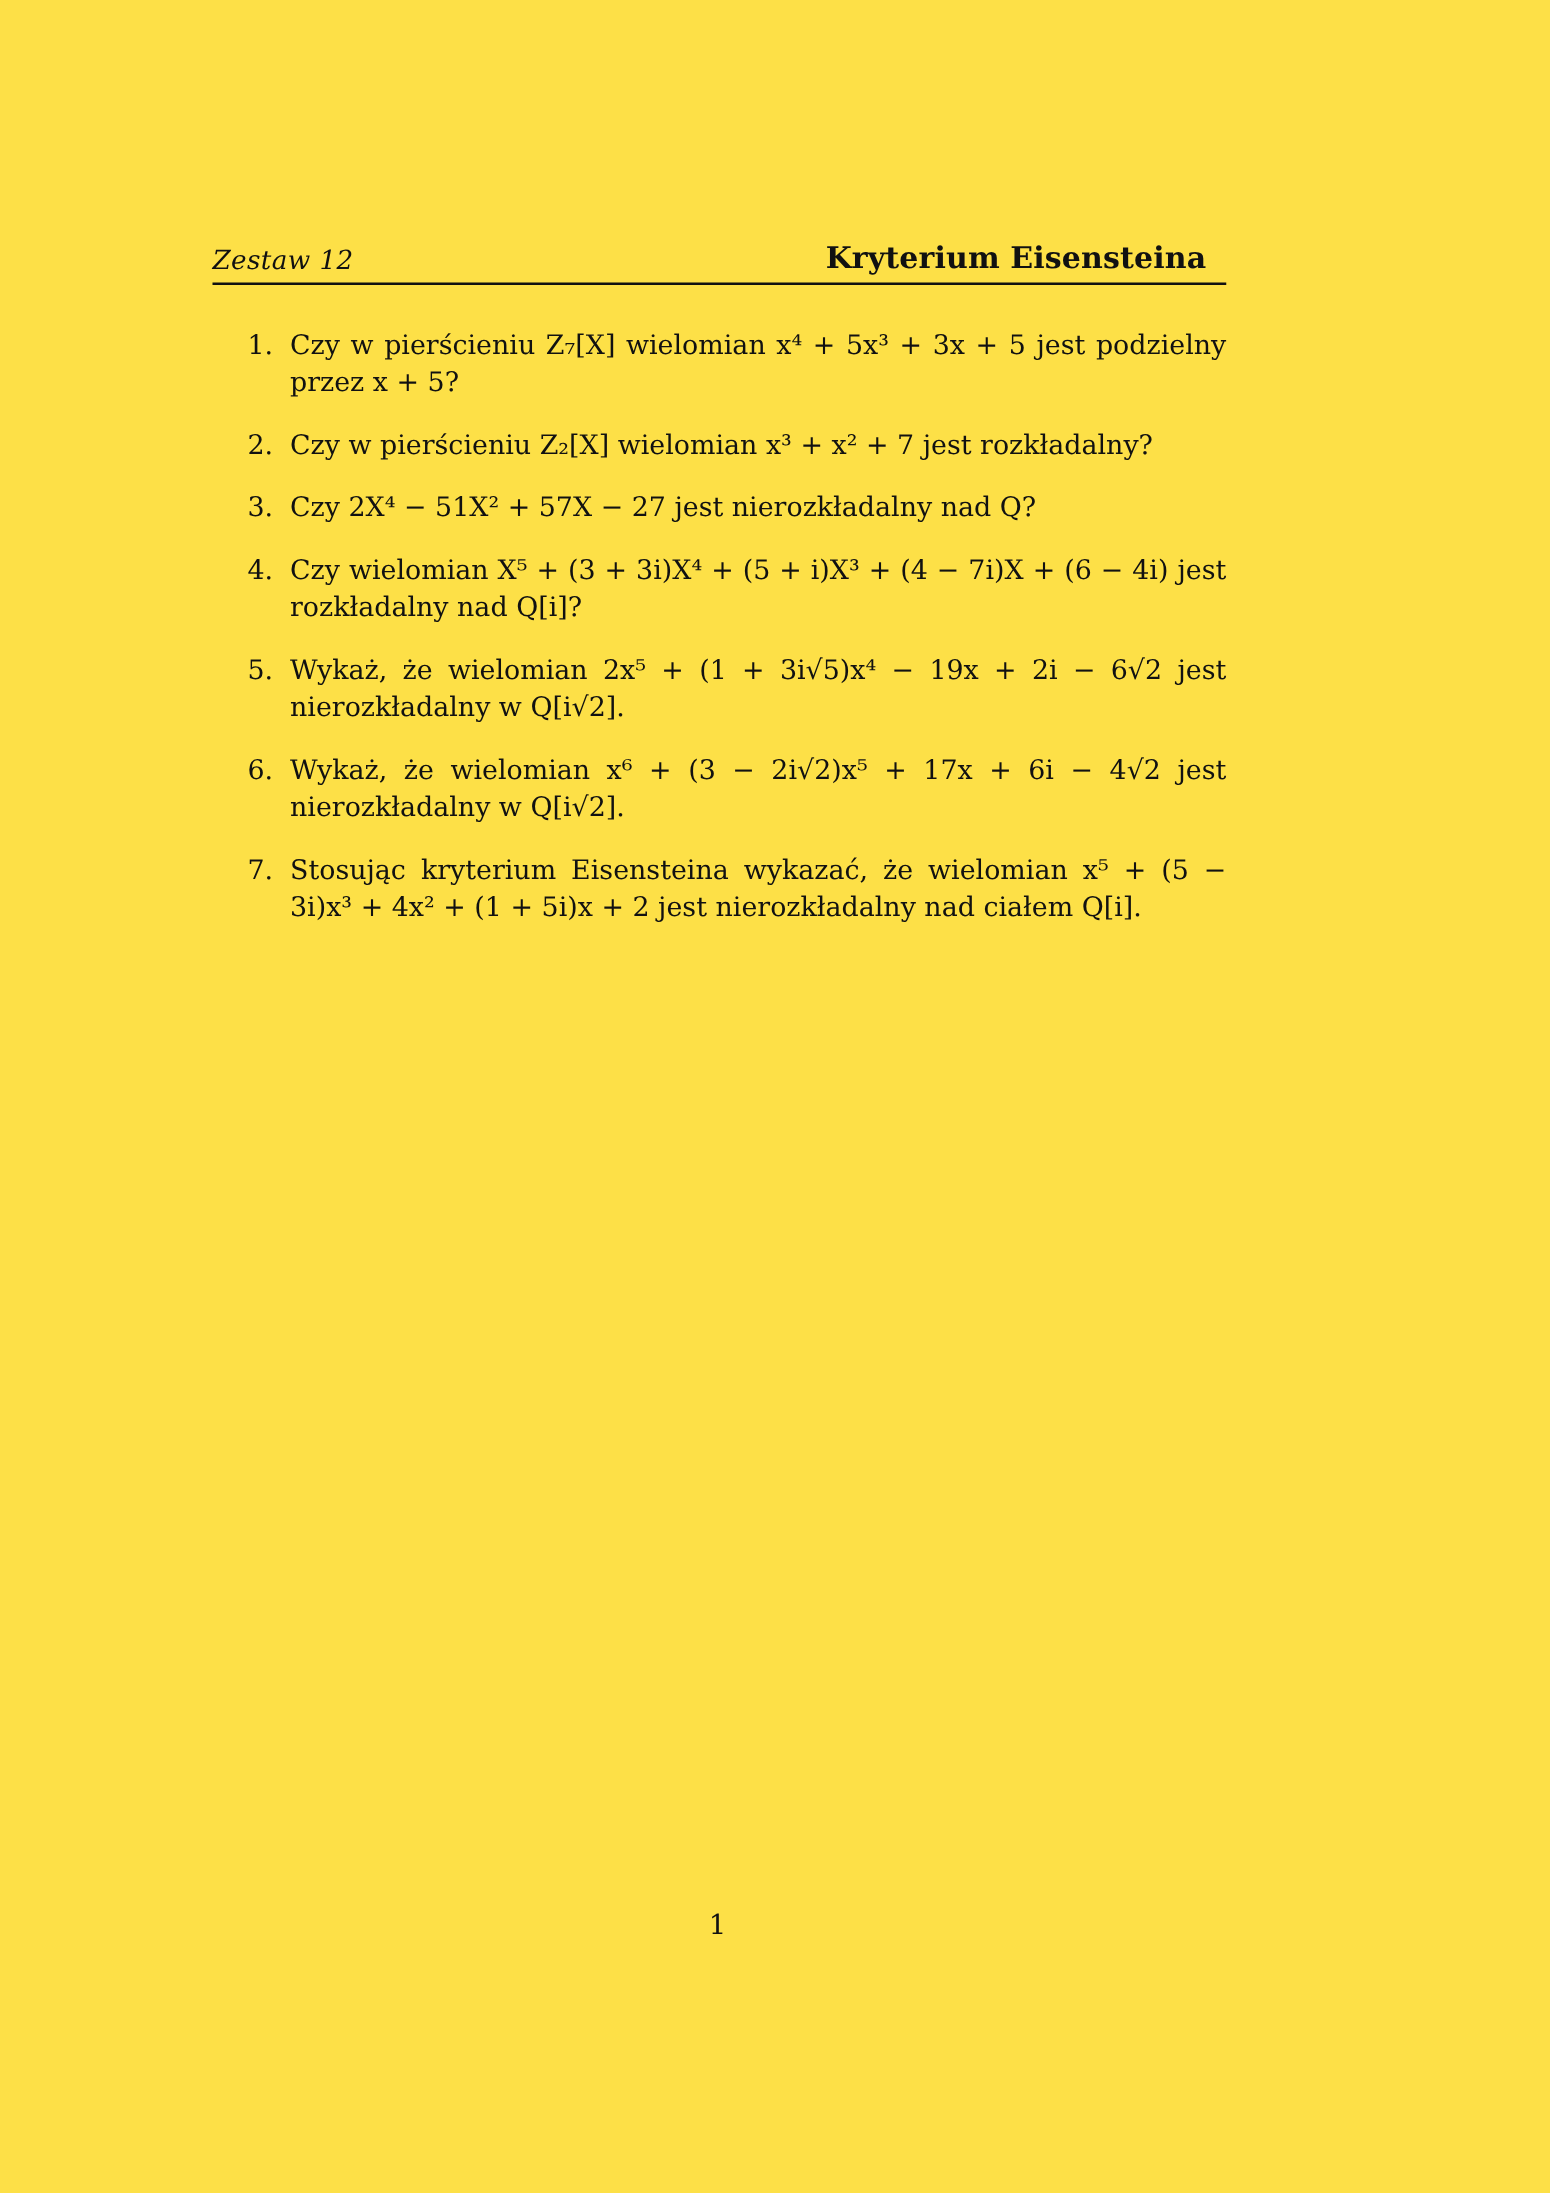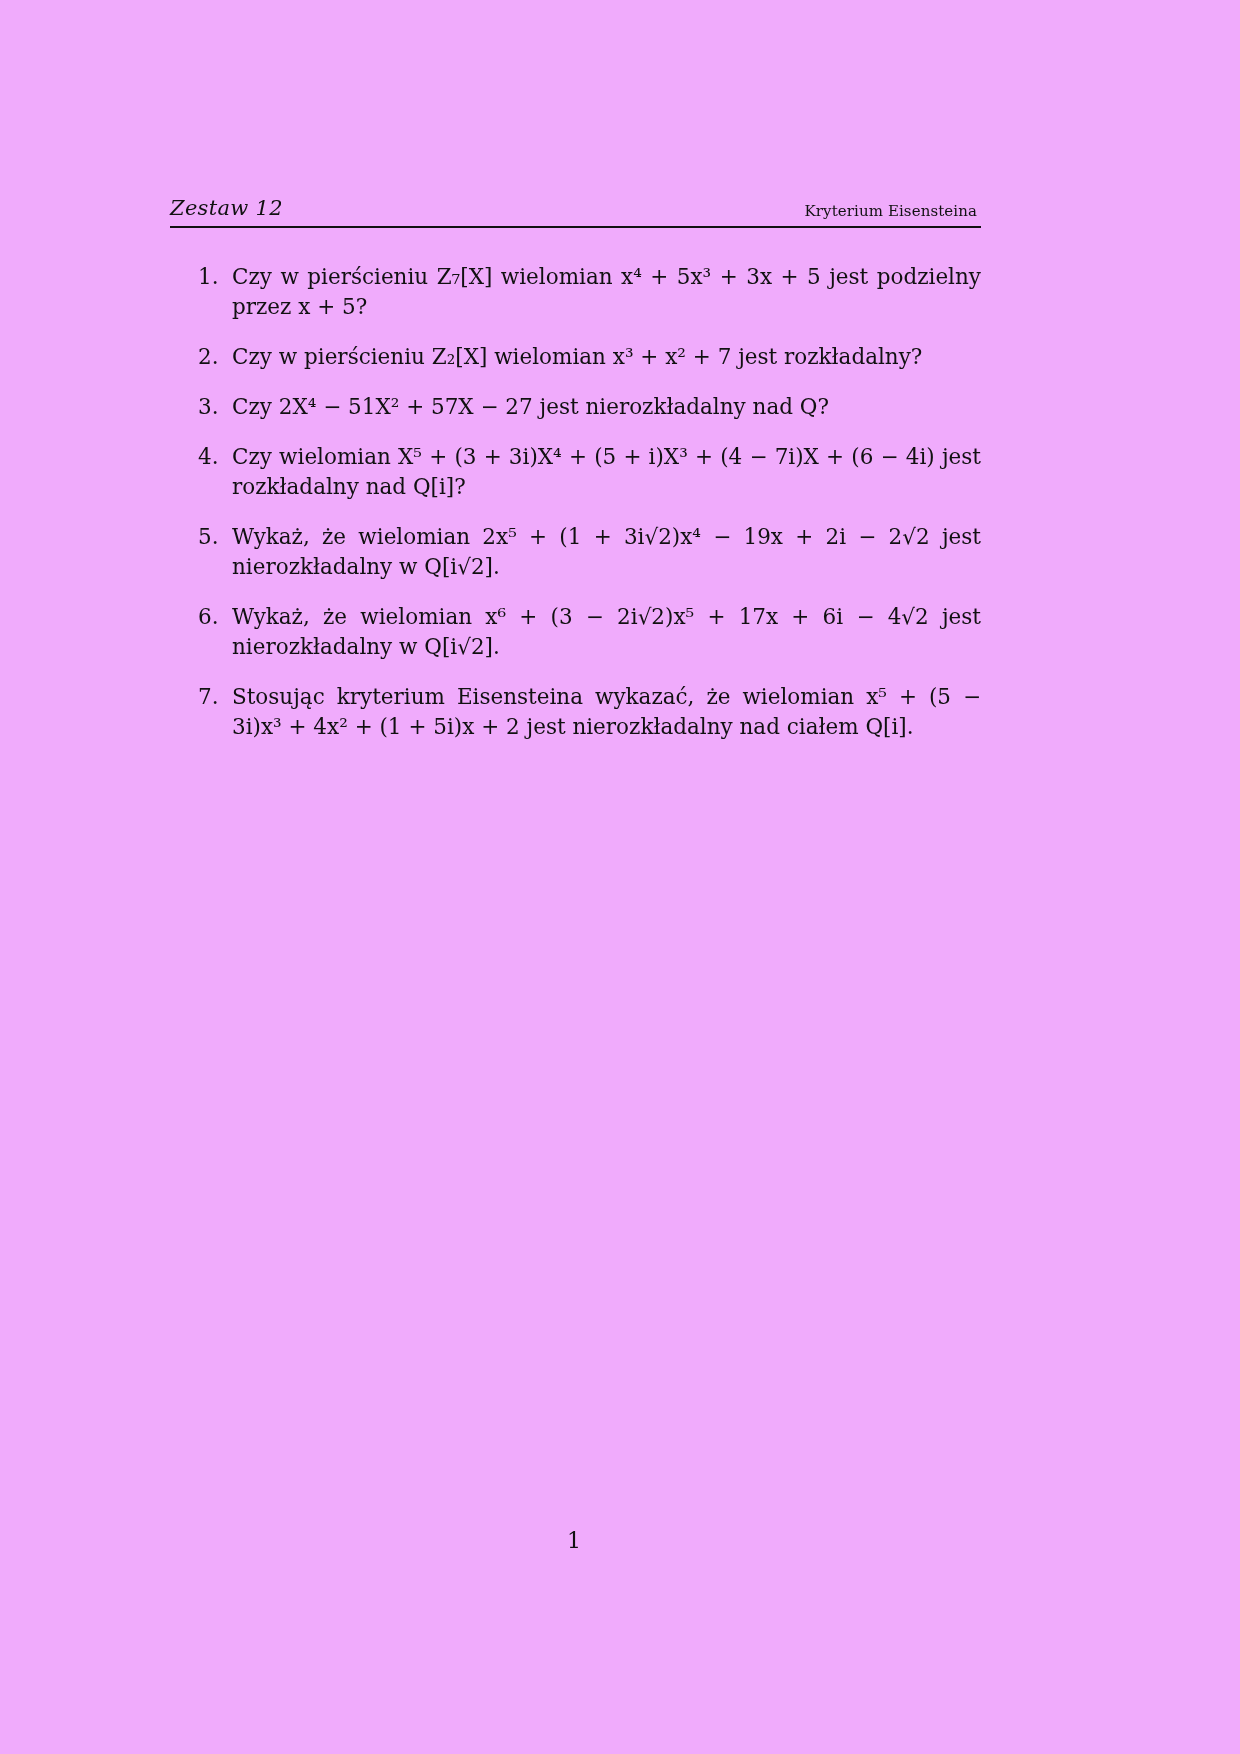"Zestaw 12" .page { background: #f0abfc -> #fde047 }
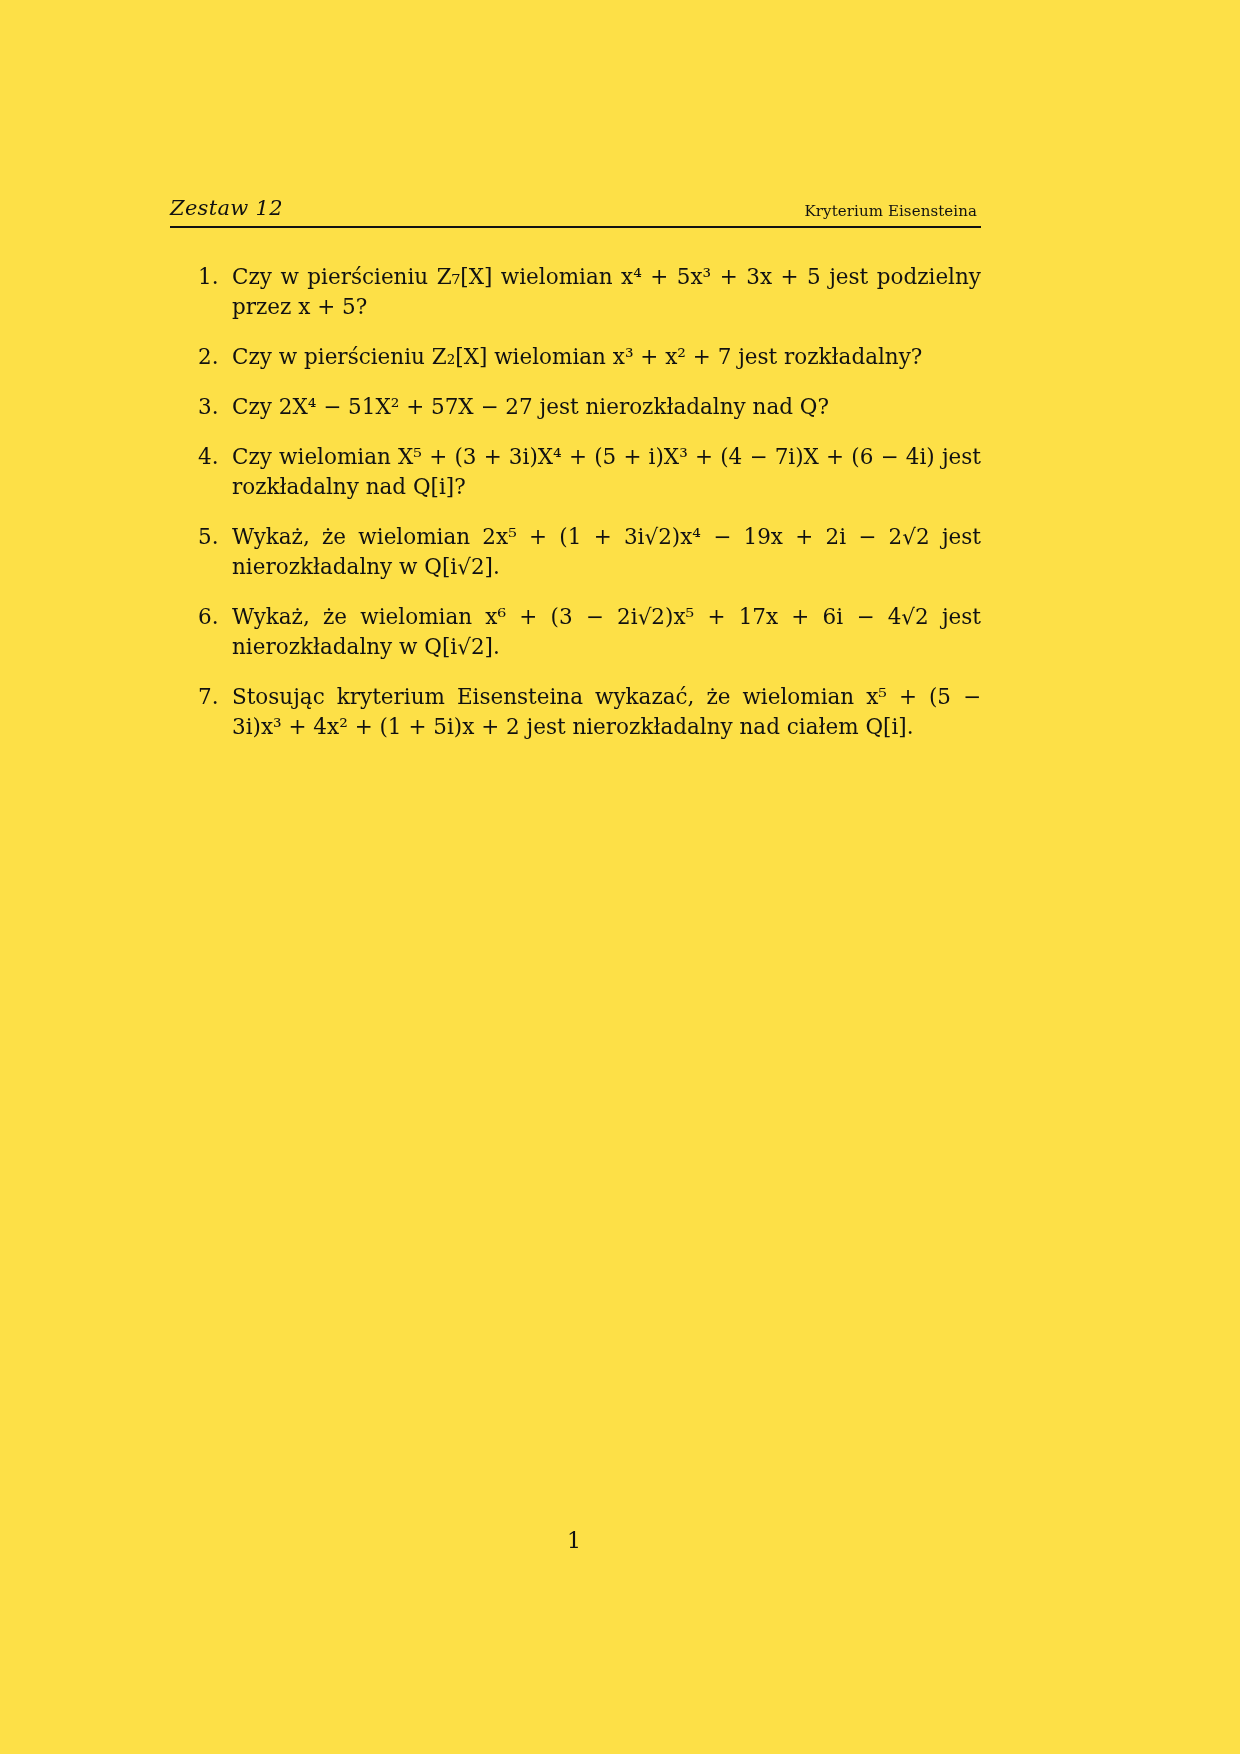"Kryterium Eisensteina" .header-right { font-size: 15px -> 24px; font-weight: normal -> bold; right: 4px -> 16px }
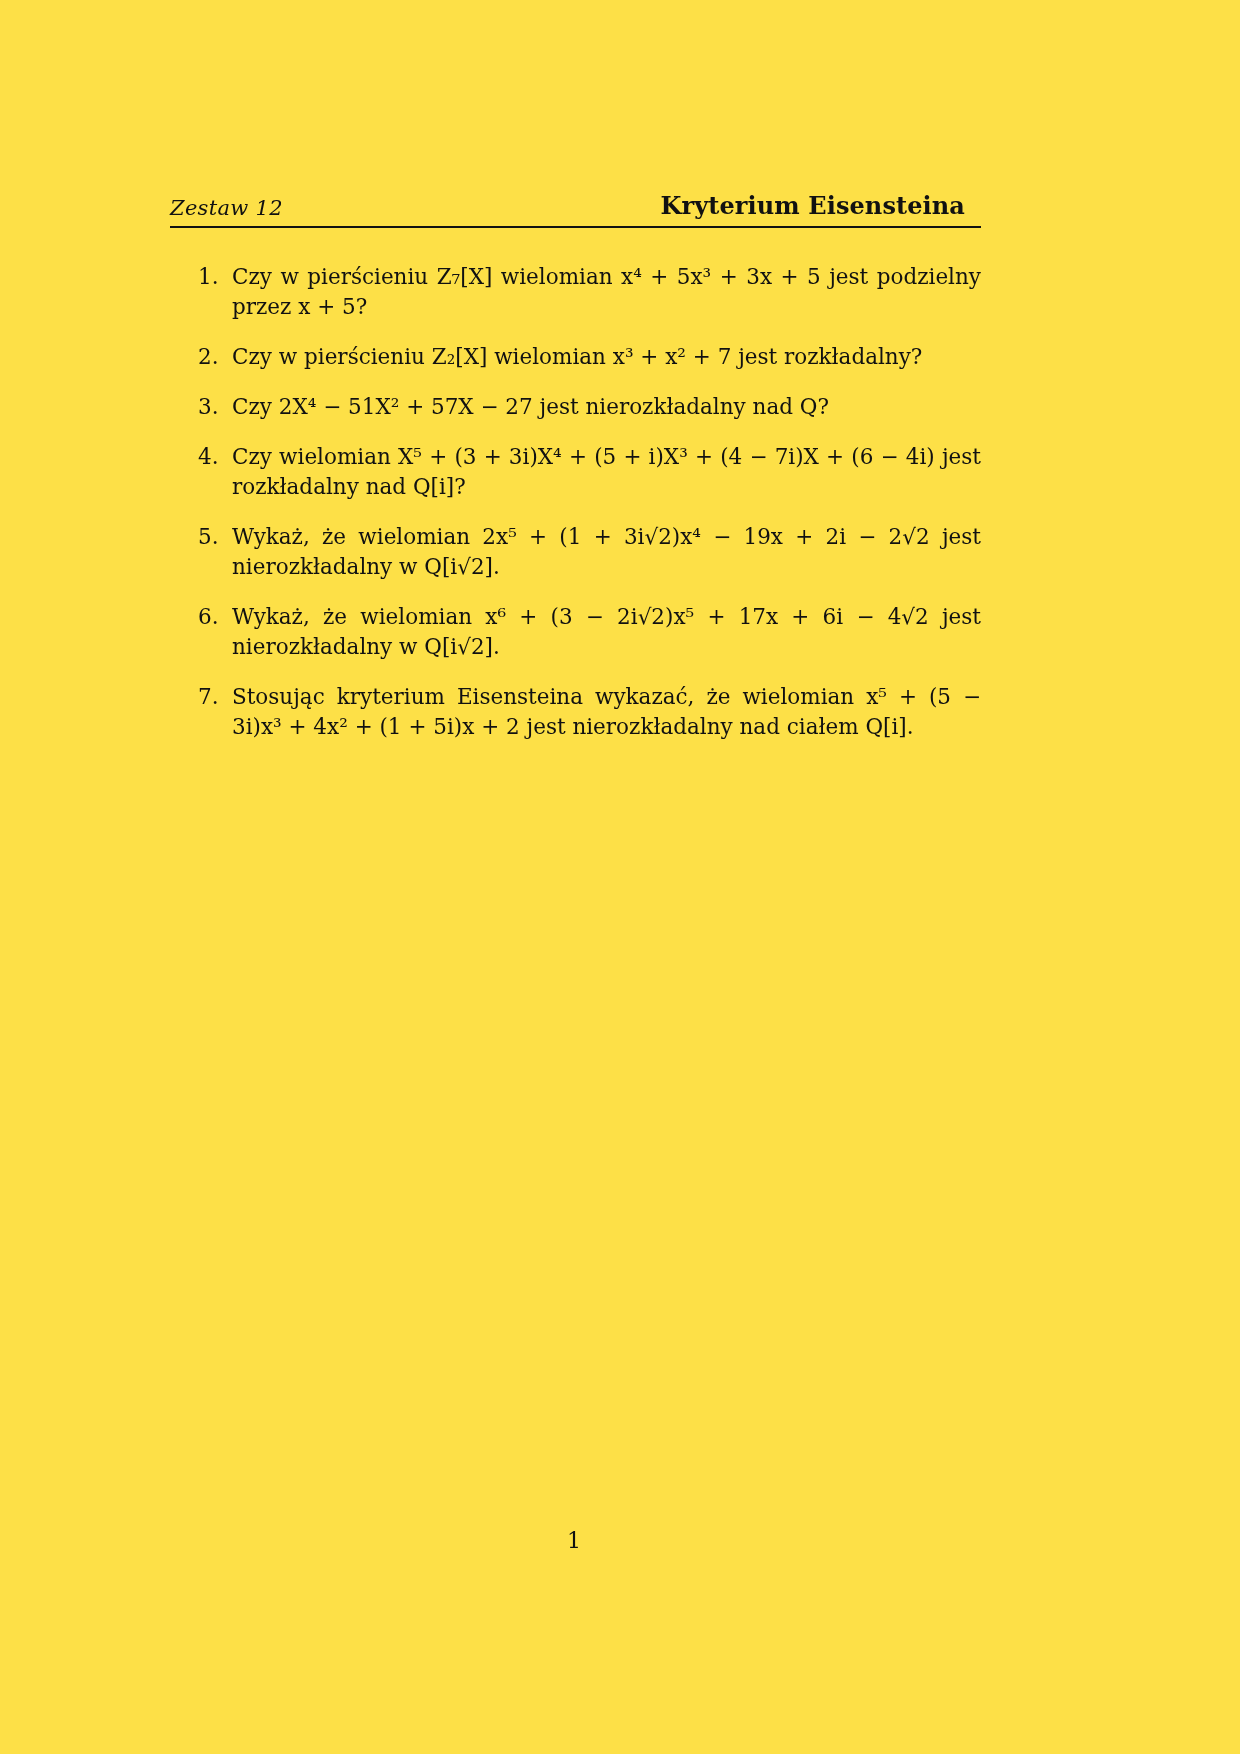"Wykaż, że wielomian 2x⁵ +" span.text { text: 2)x⁴ − 19x + 2i − 2 -> 5)x⁴ − 19x + 2i − 6 }
